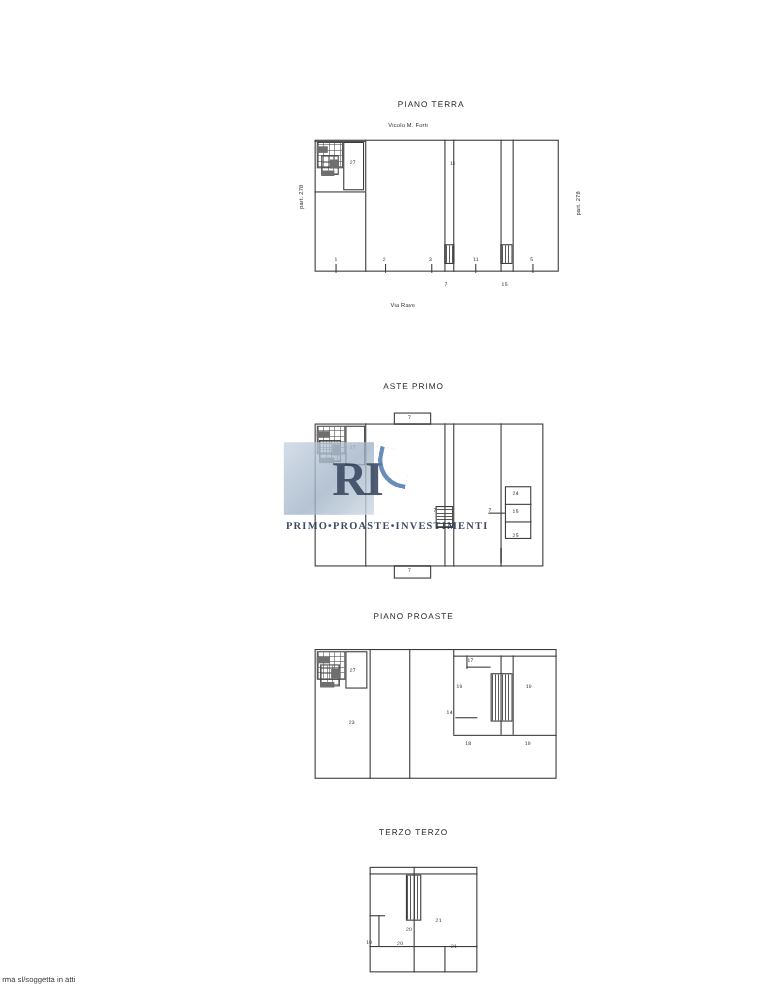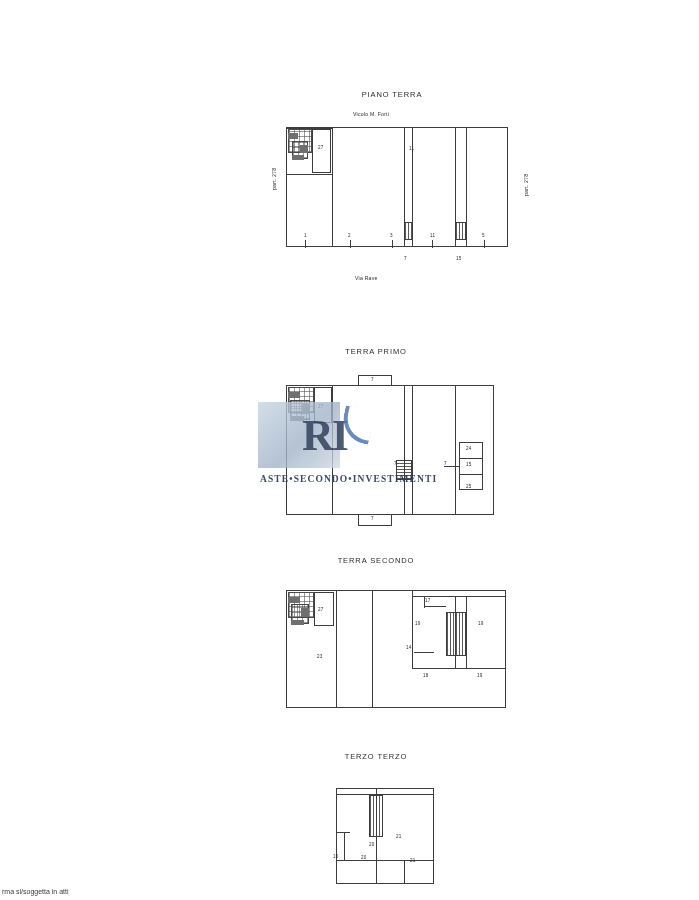"TERRA PRIMO" div.plan-title { text: TERRA -> ASTE }
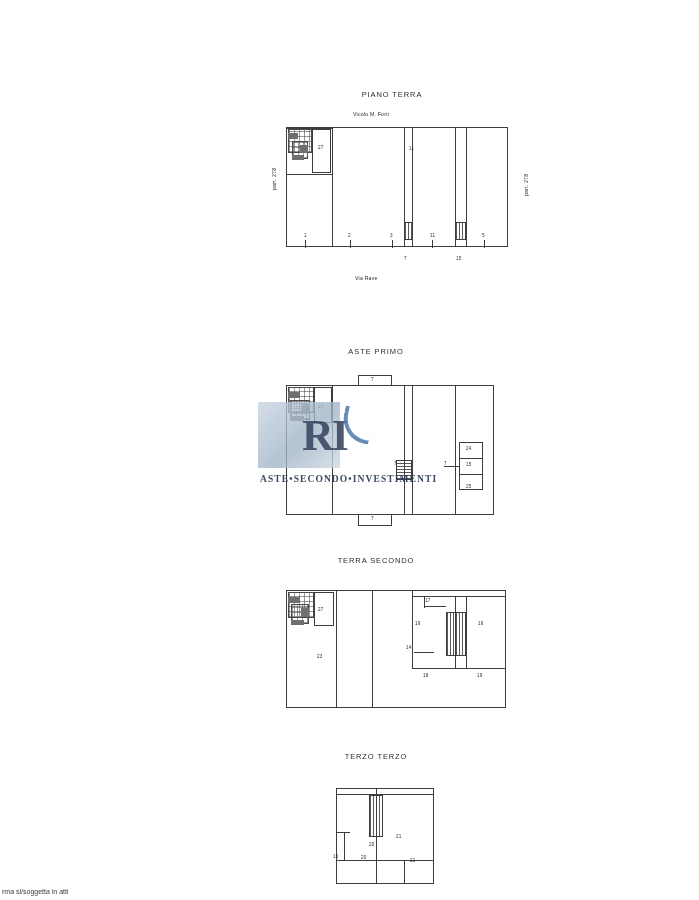"ASTE•SECONDO•INVESTIMENTI" div.wm-text { text: ASTE•SECONDO -> PRIMO•PROASTE }
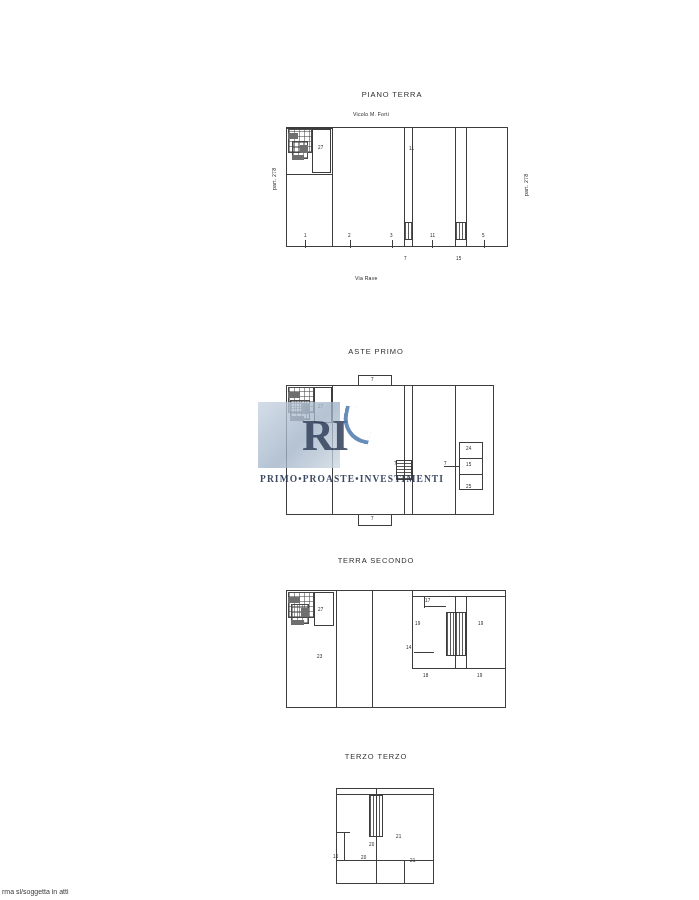"TERRA SECONDO" div.plan-title { text: TERRA SECONDO -> PIANO PROASTE }
